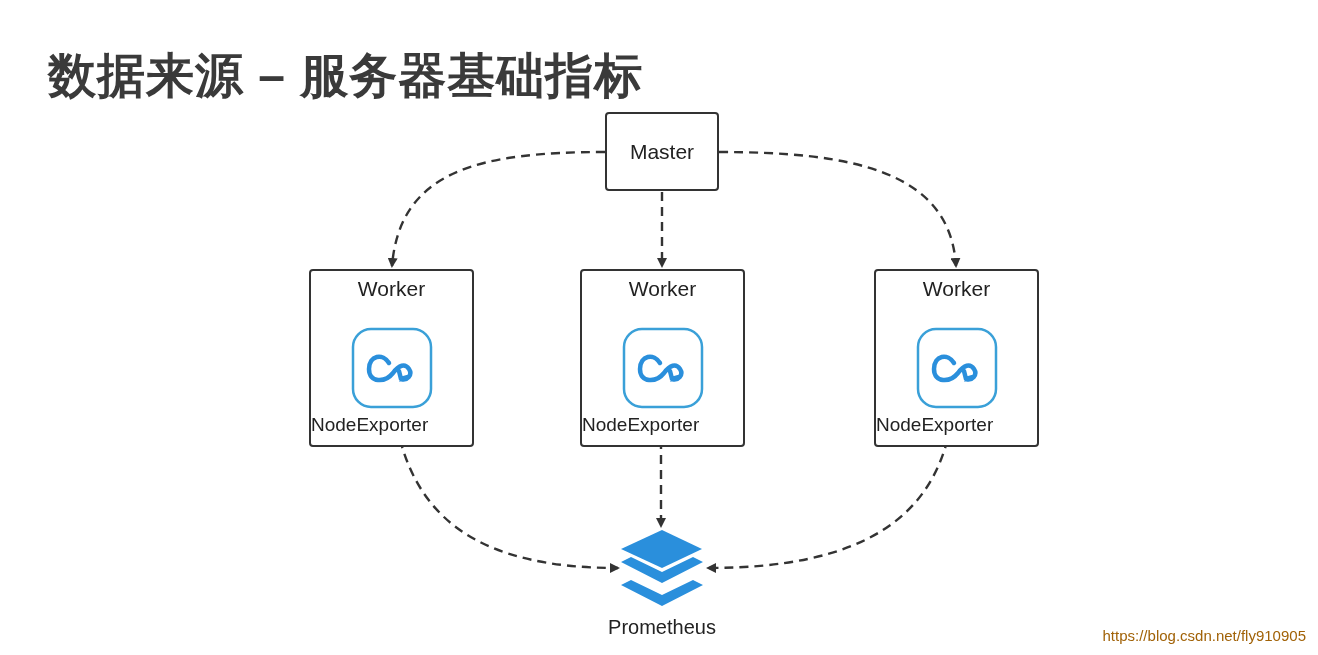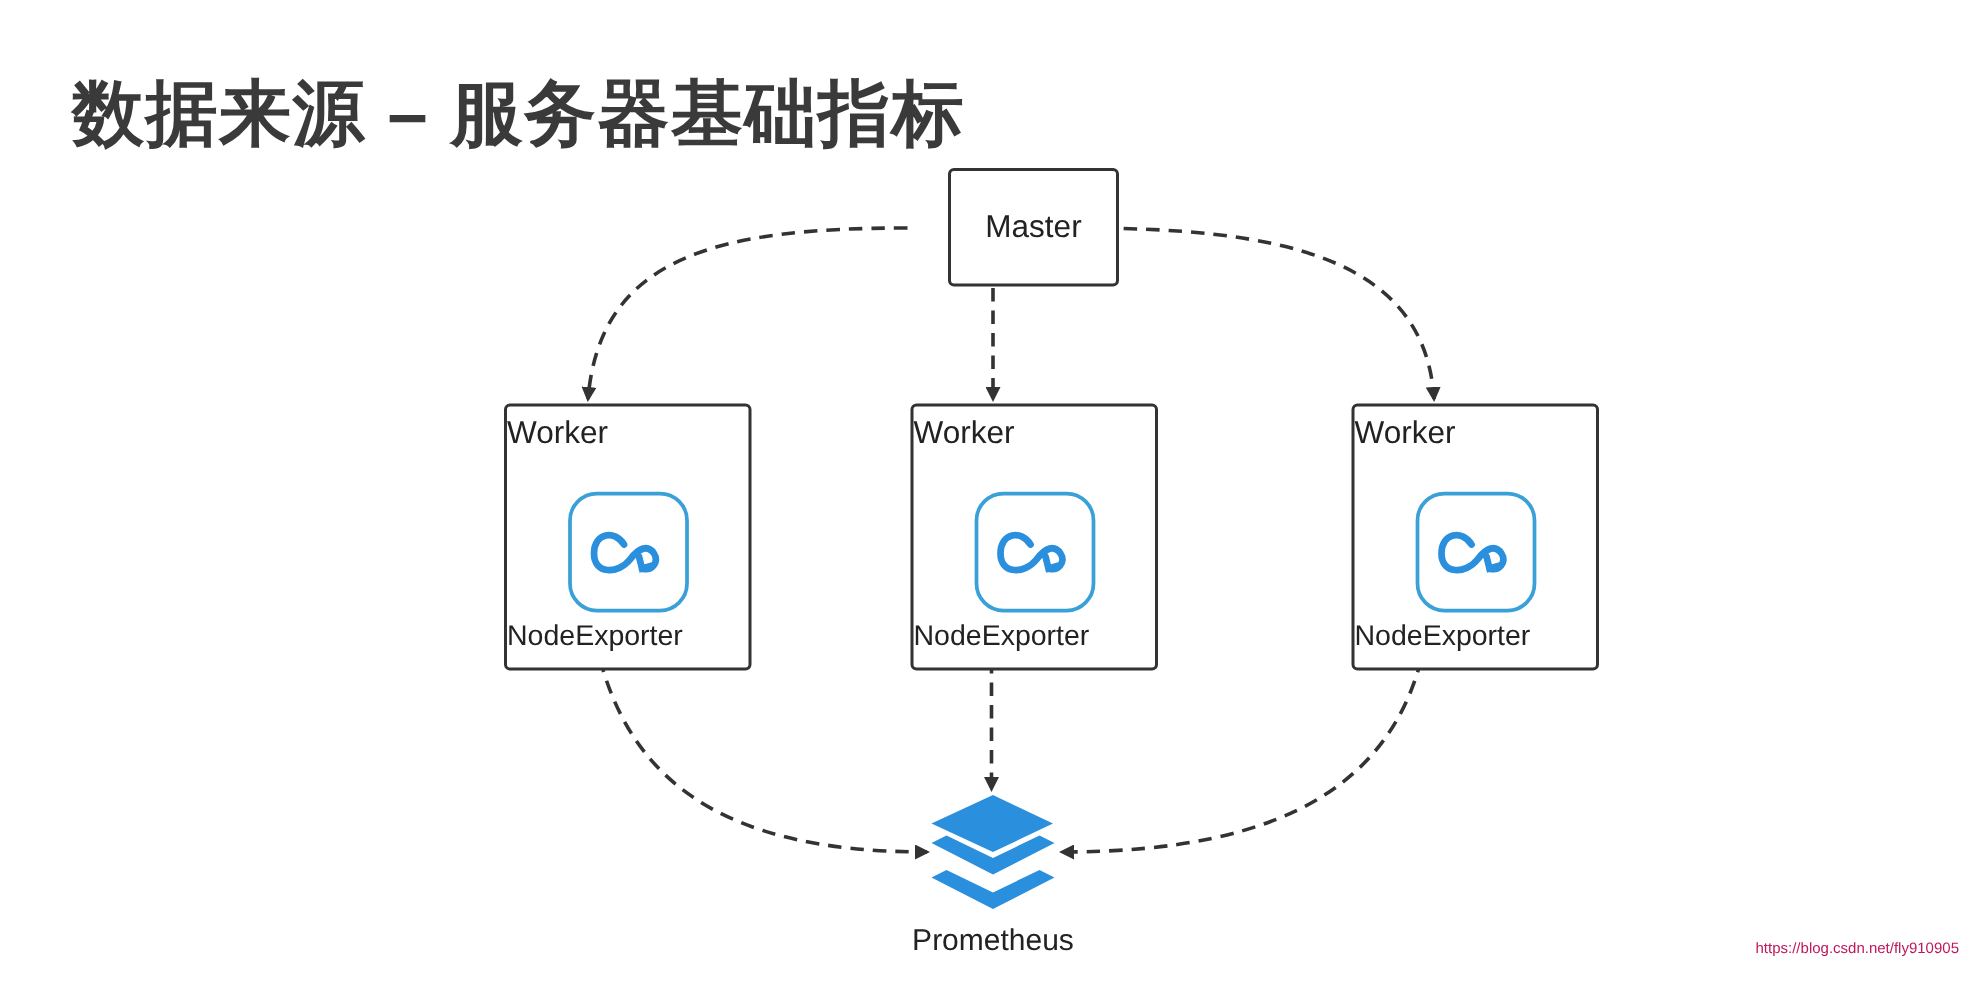"Master" .node { margin-left: 27px -> none }
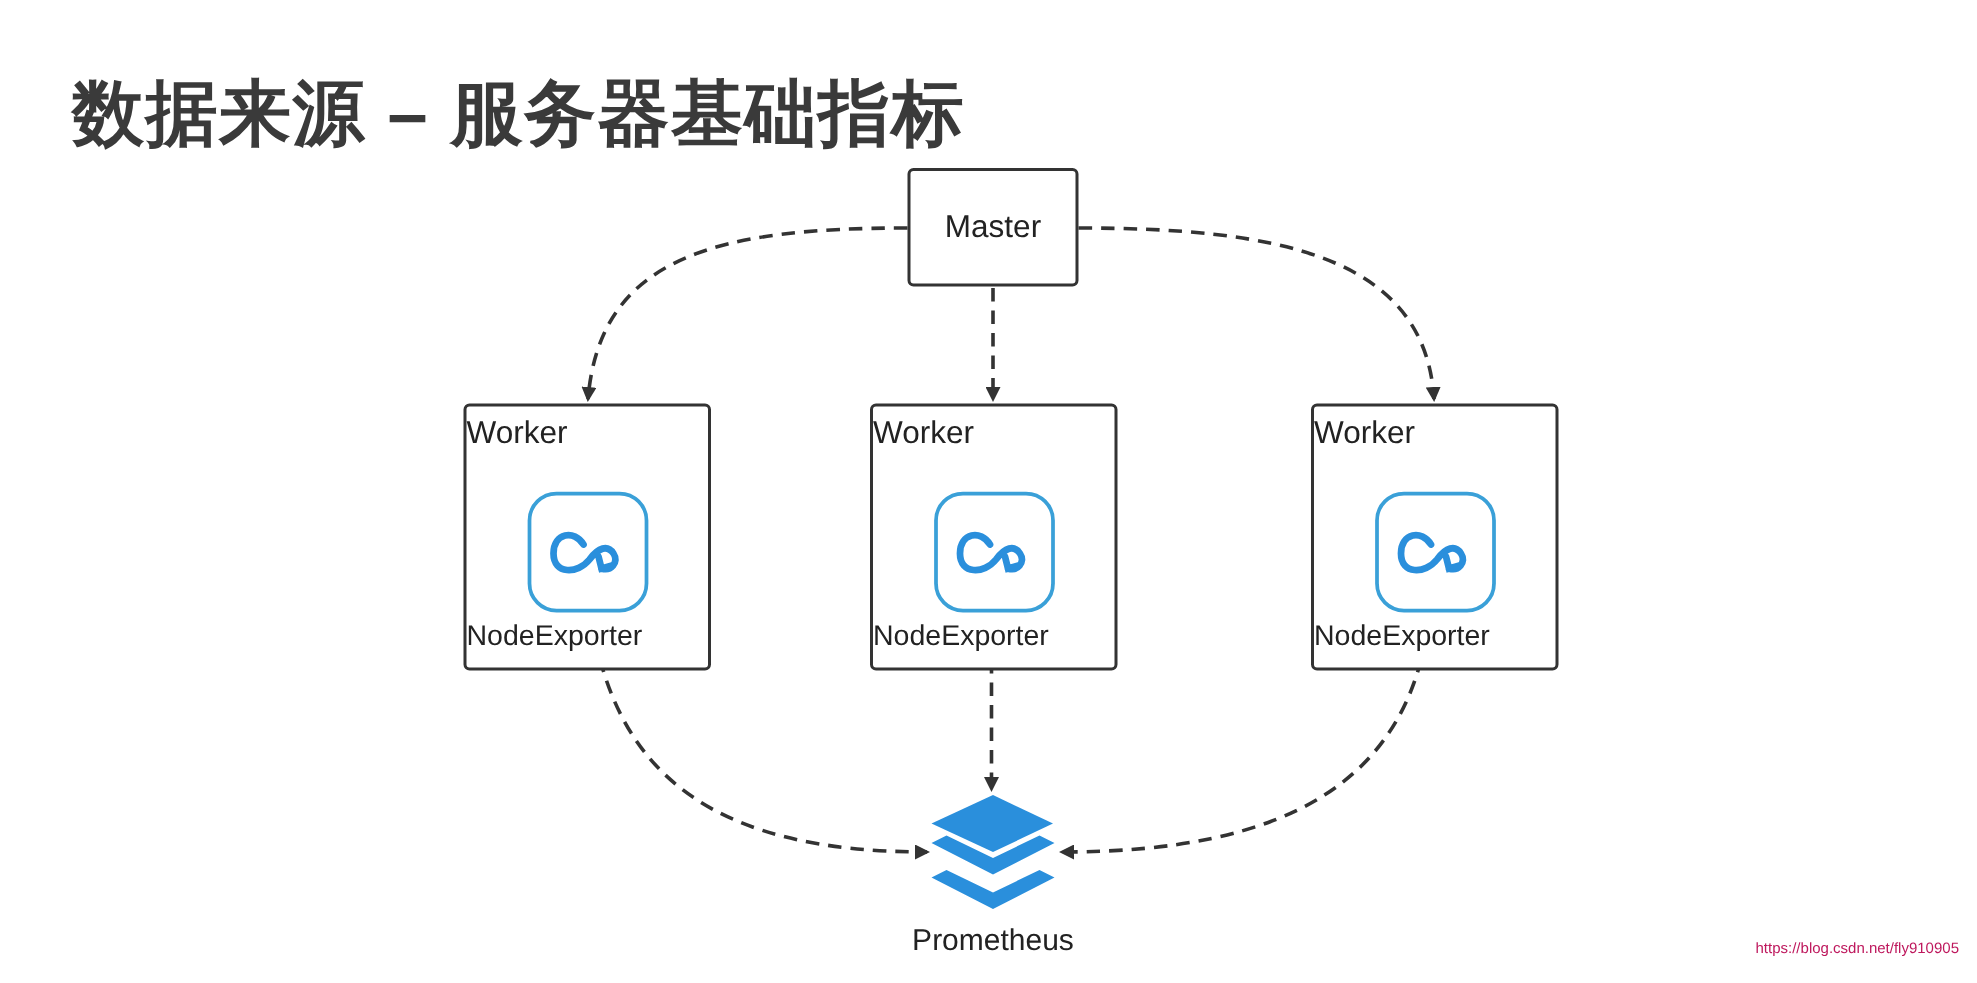"Worker" .worker .wlabel { text-align: left -> center }
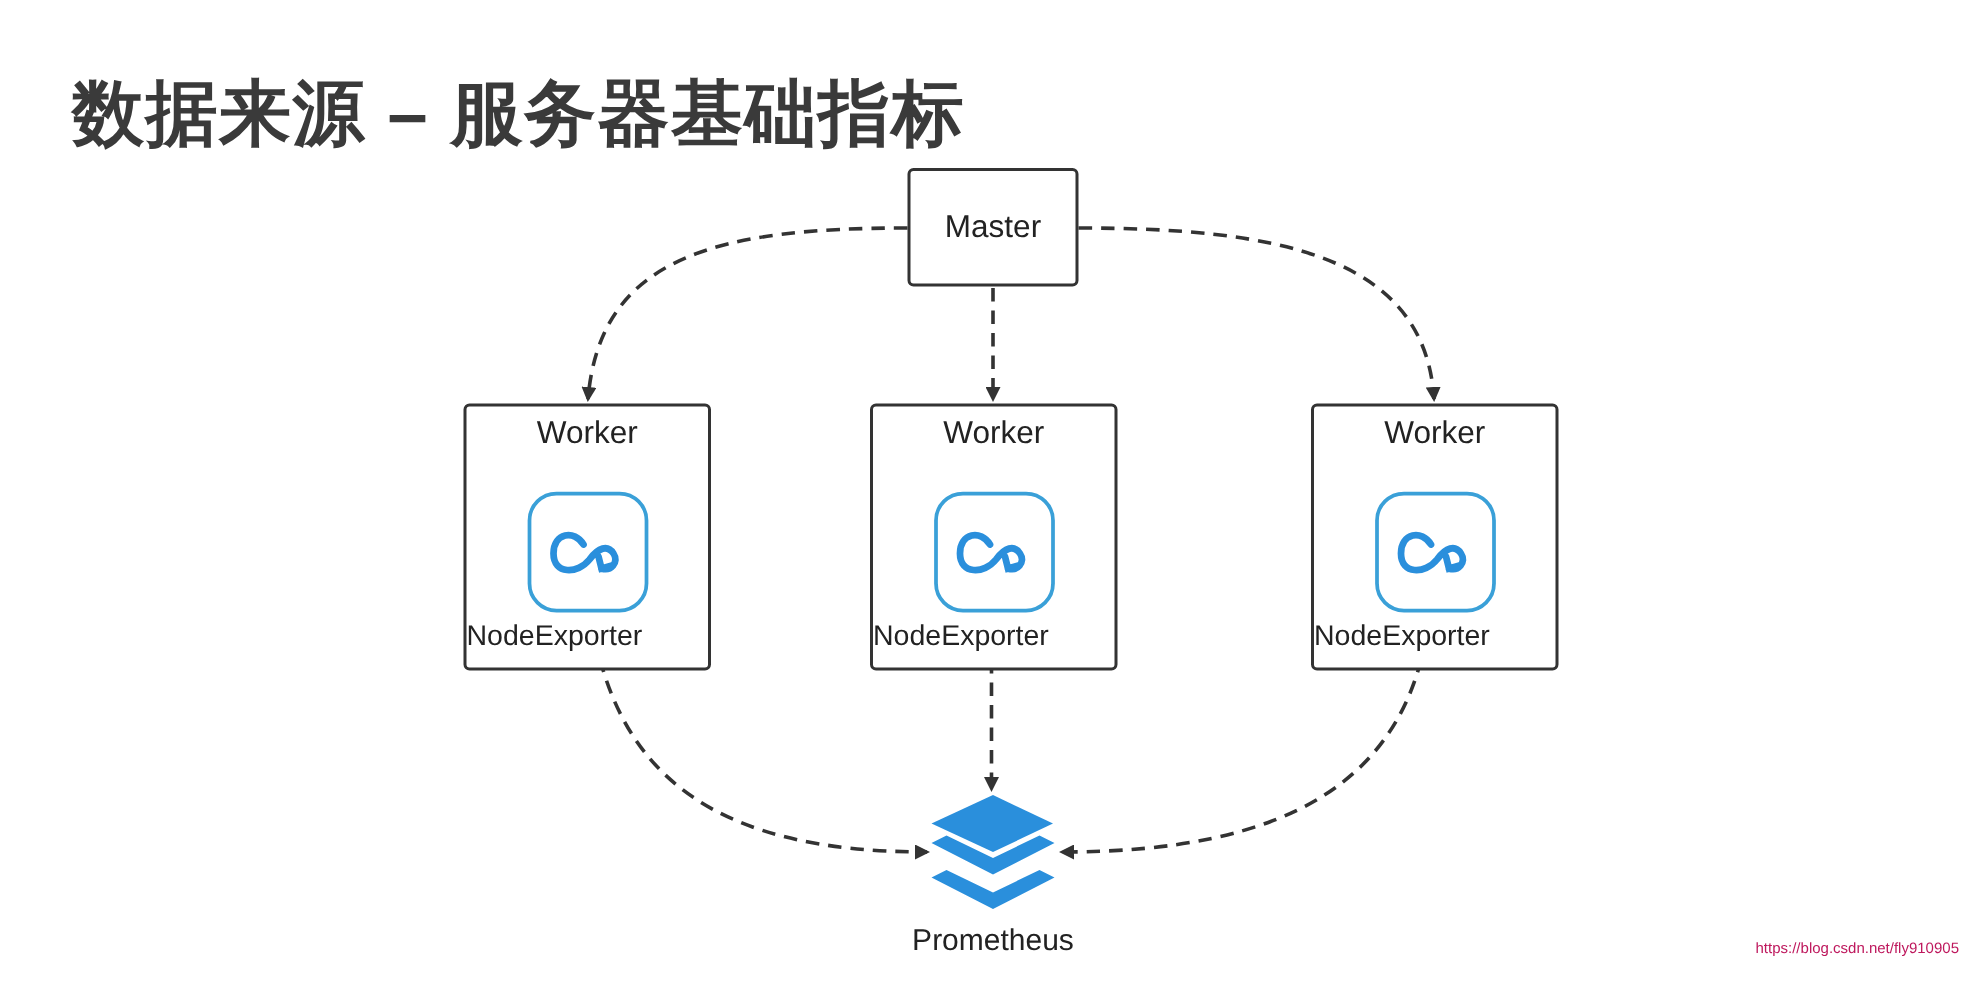"https://blog.csdn.net/fly910905" .watermark { color: #be185d -> #a16207; font-size: 10px -> 15px }
